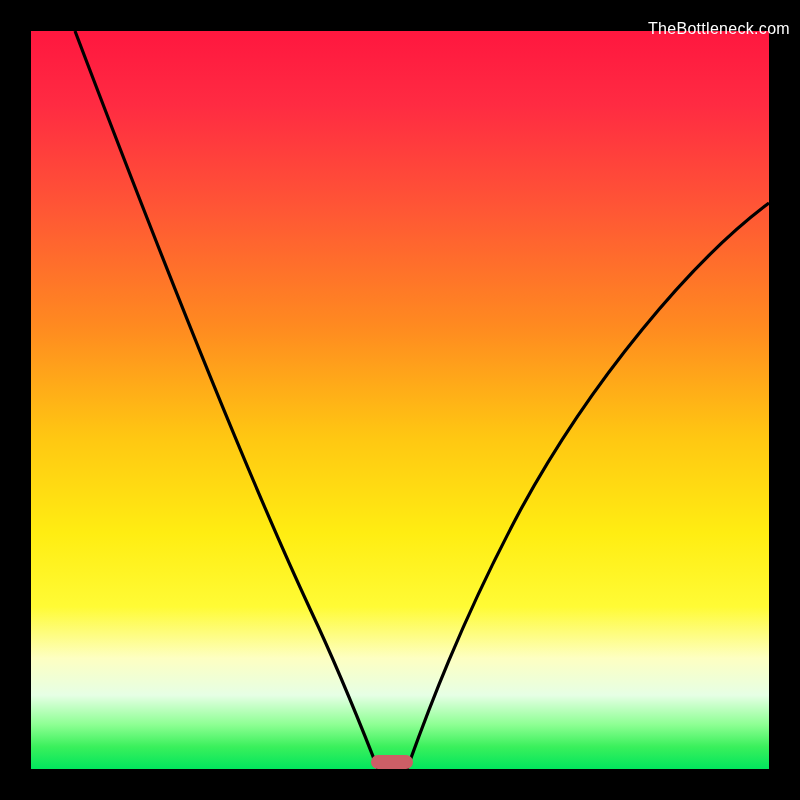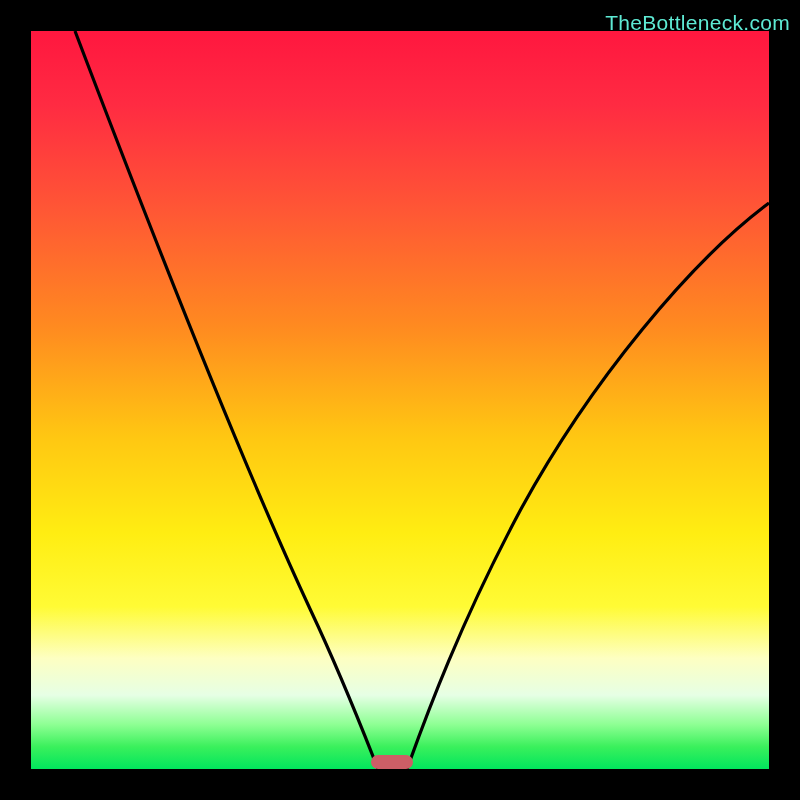"TheBottleneck.com" .watermark { color: #5eead4 -> #ffffff; font-size: 21px -> 16px; top: 11px -> 20px }
